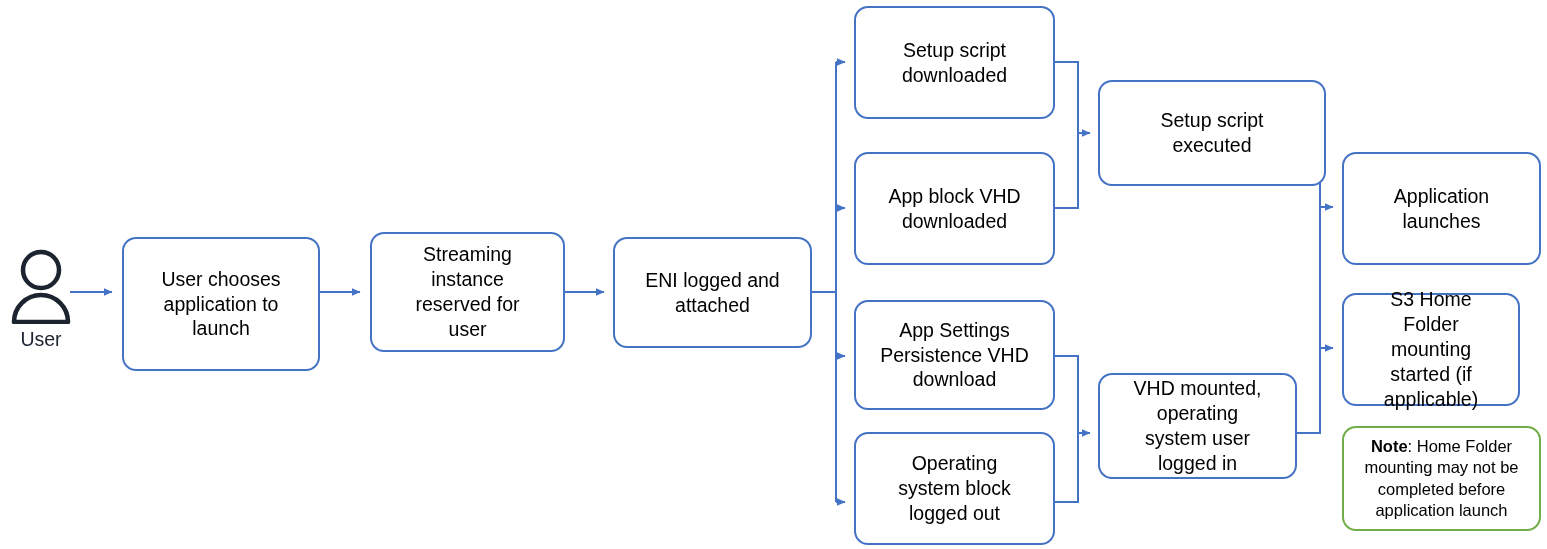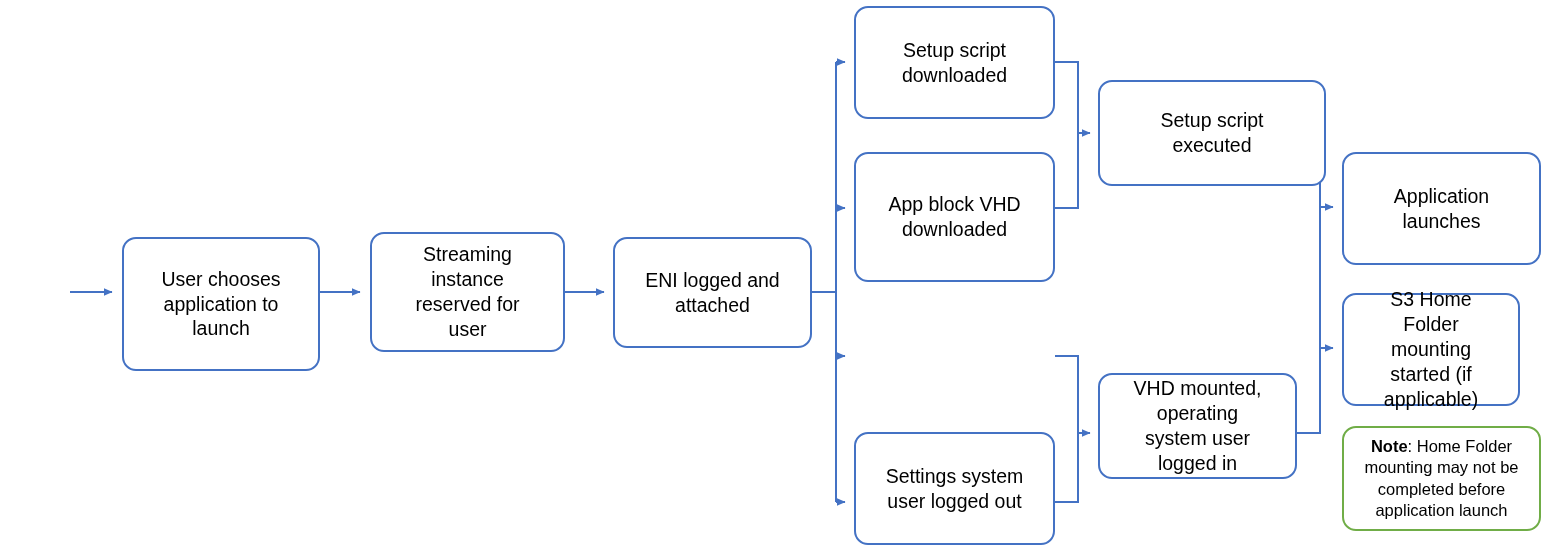"App block VHD downloaded" div.node { height: 130px -> 113px }
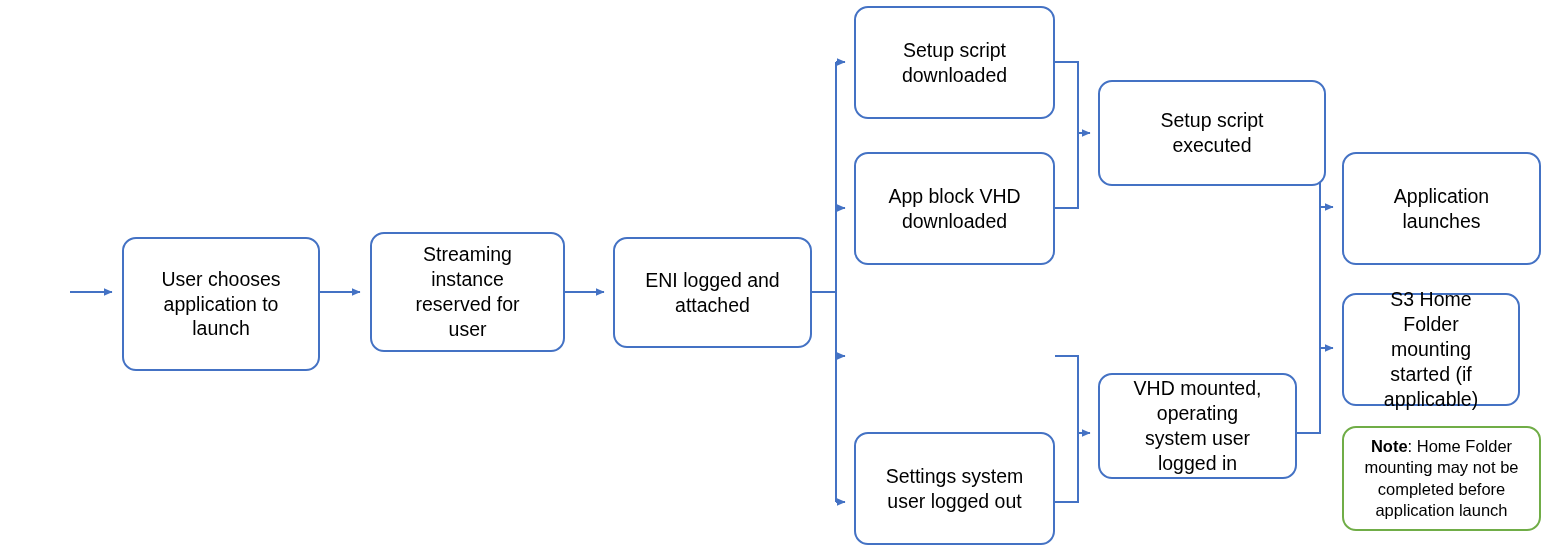"User" div.actor { html: none -> <div> <svg> <circle></circle> <path></path> </svg> <div>User</div> </div> }
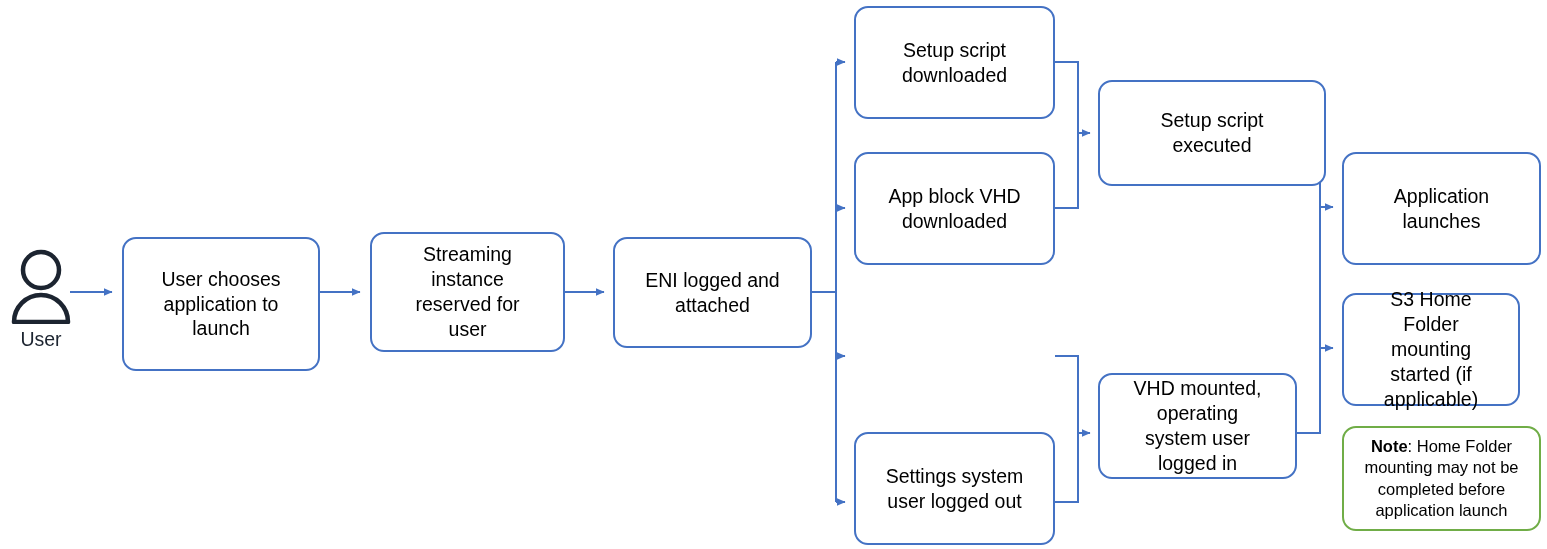"App Settings Persistence VHD download" div.node { html: none -> <div> <span>App Settings Persistence VHD download</span> </div> }
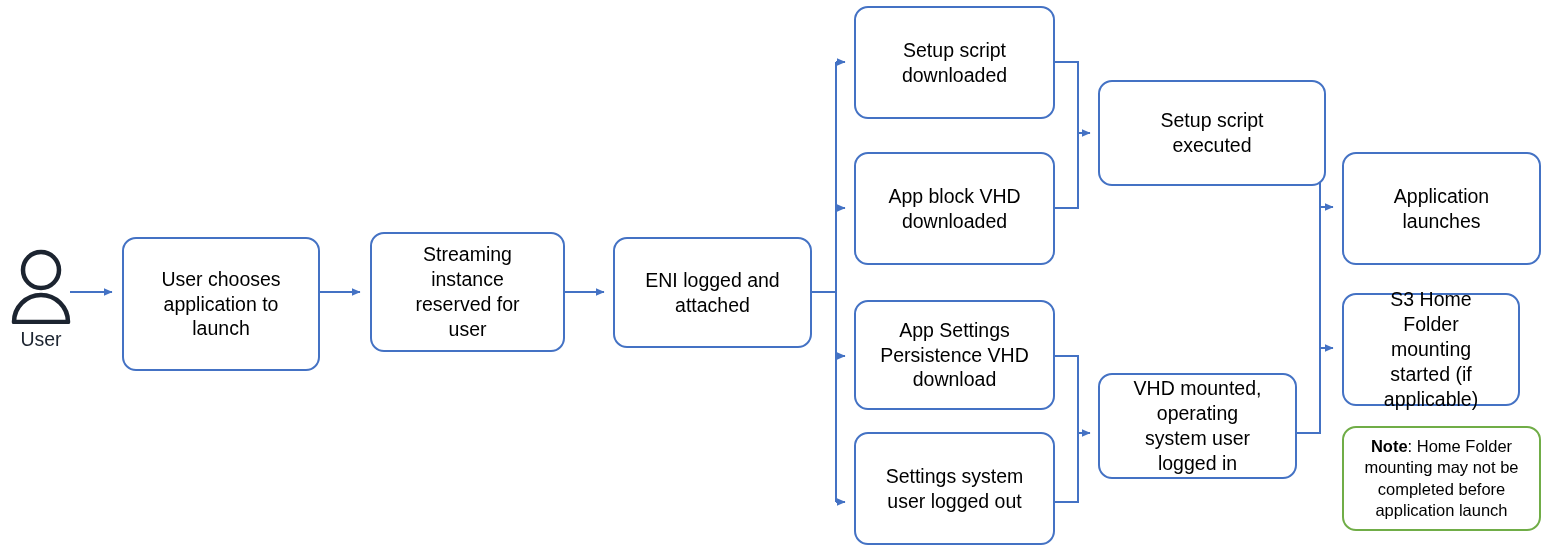"Settings system user logged out" span.txt { text: Settings system user -> Operating system block }
